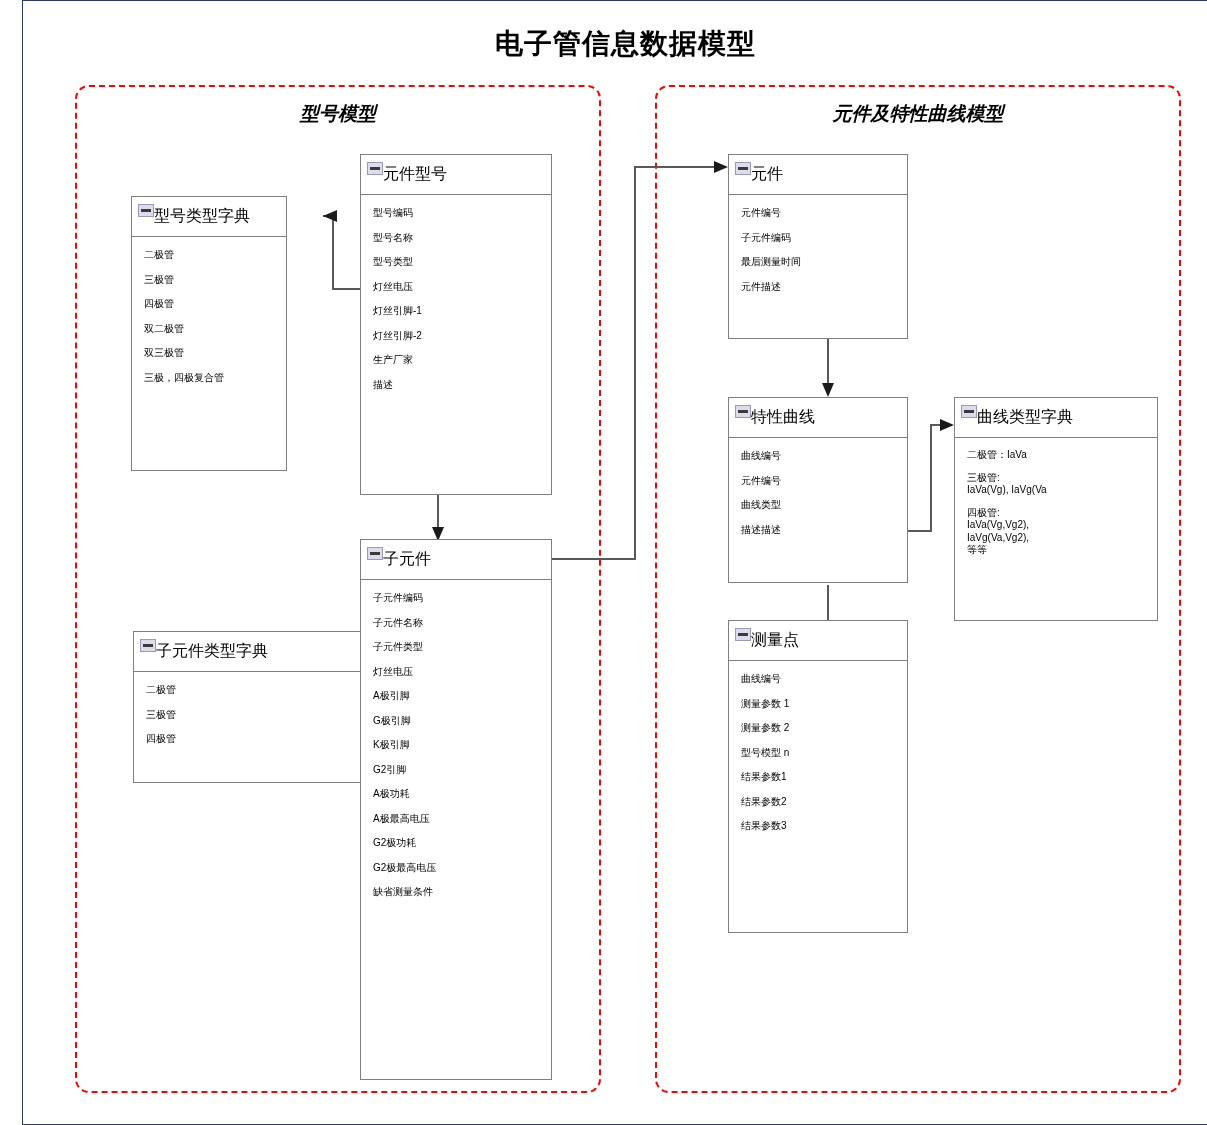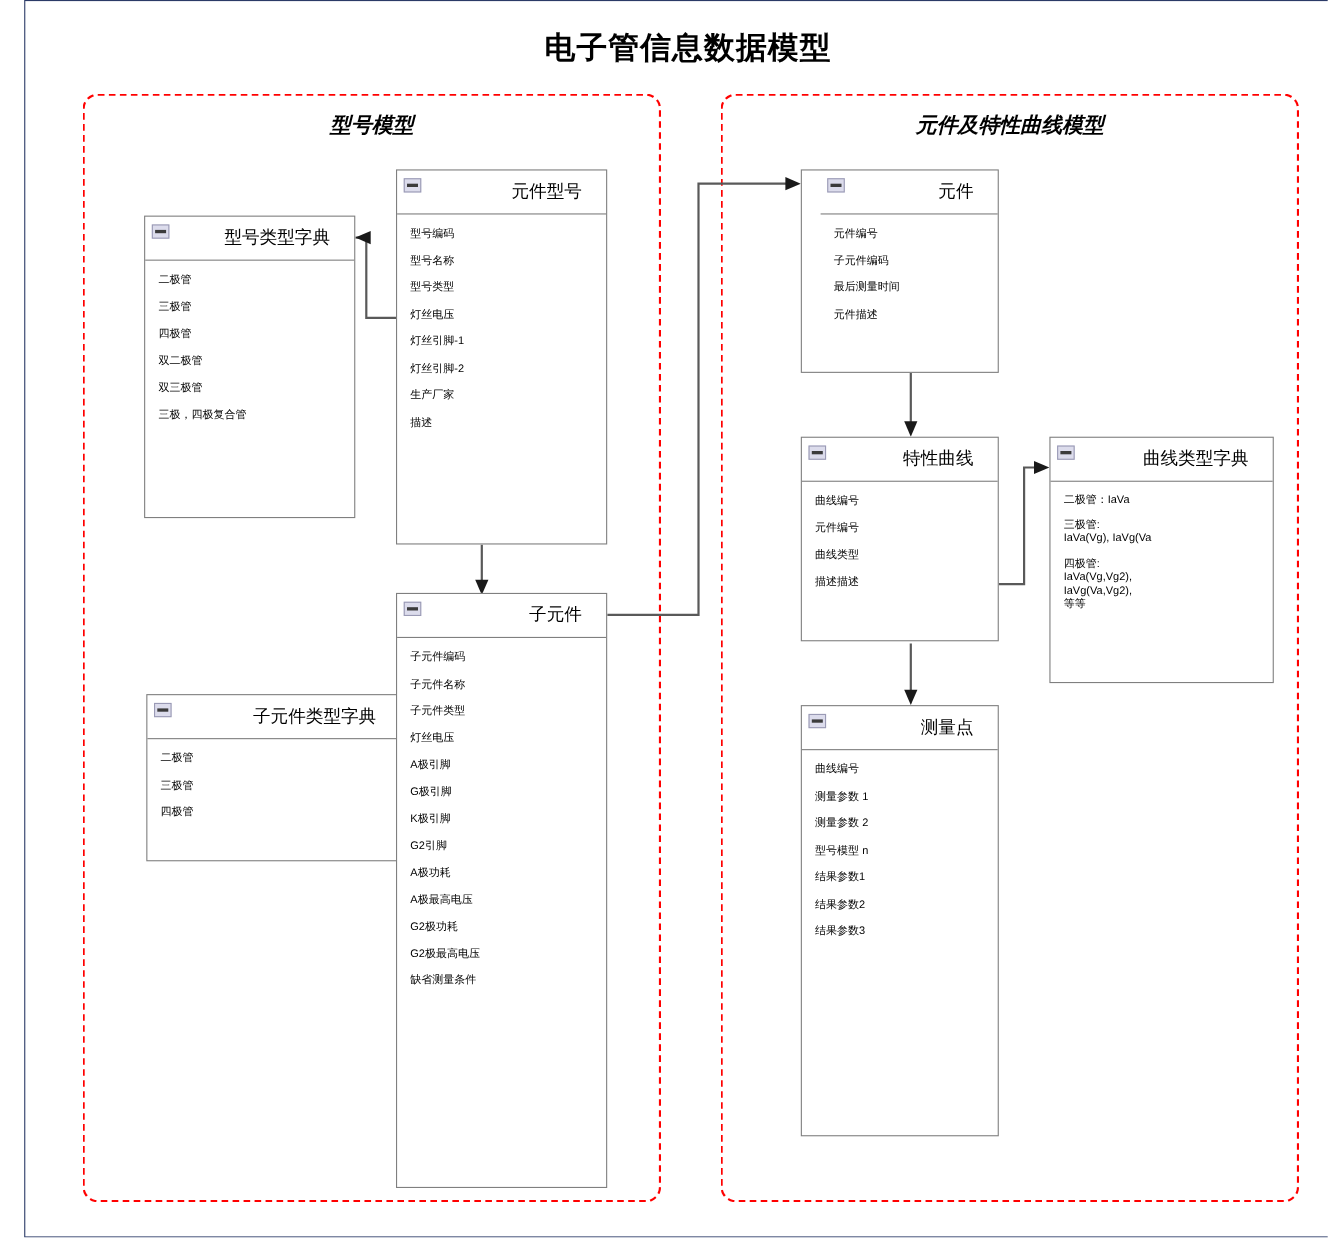"元件型号" .entity-header { justify-content: flex-end -> flex-start }
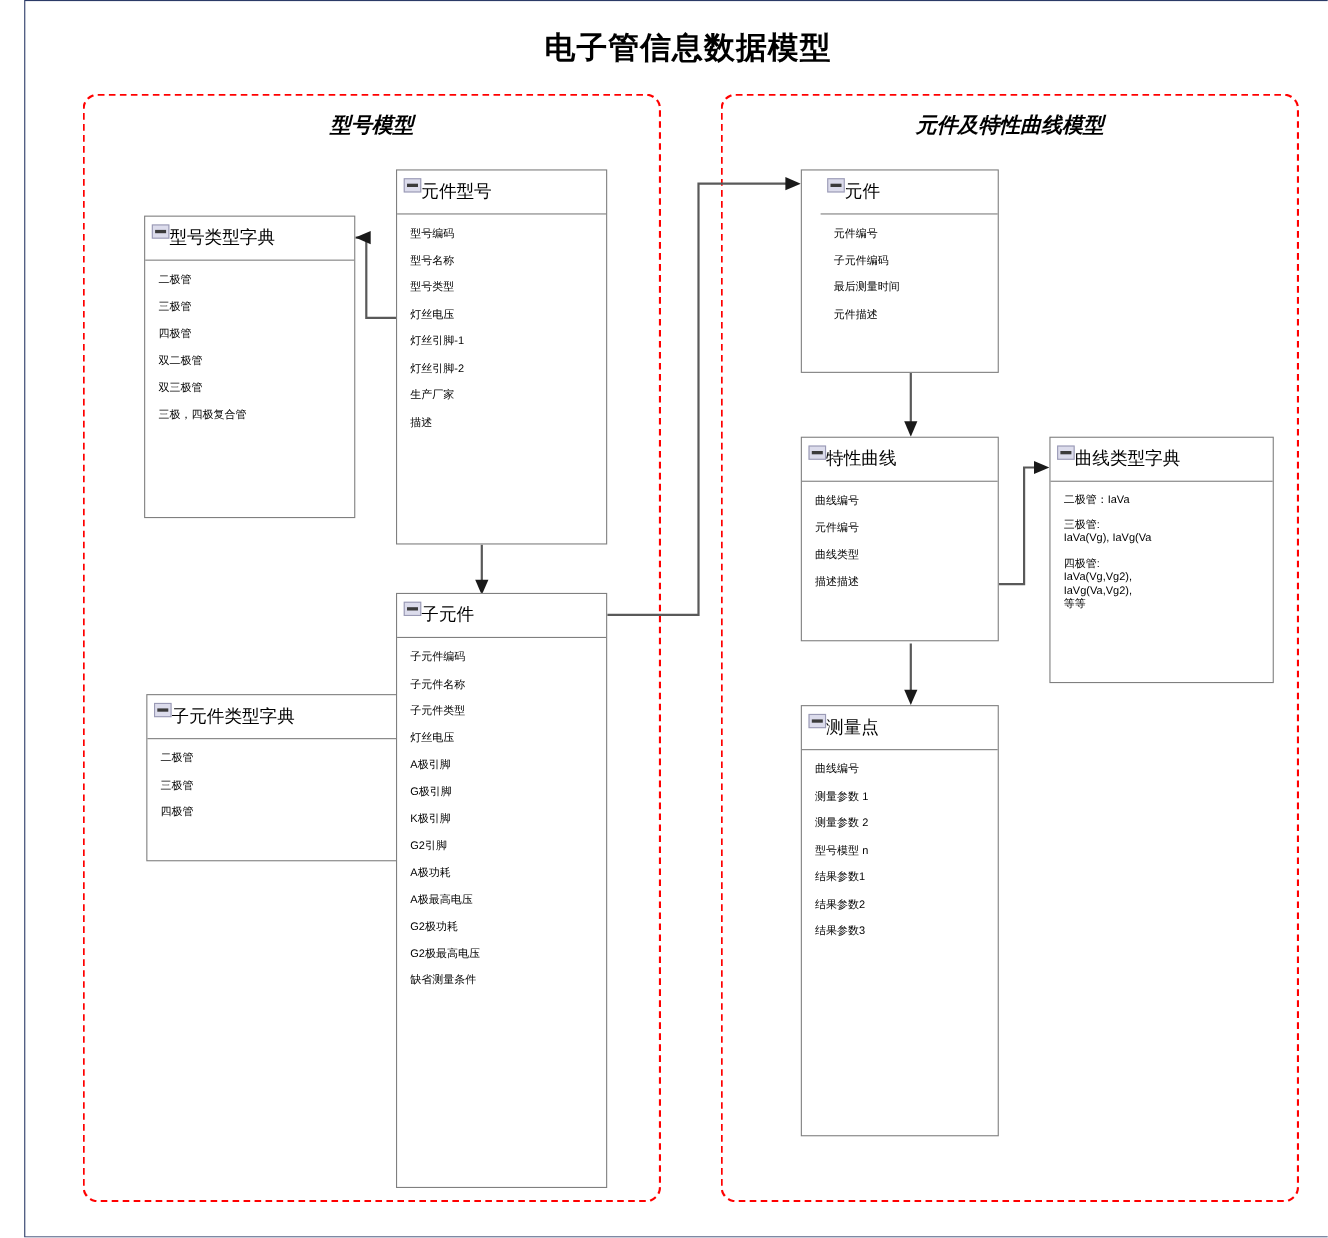"元件" div.entity { padding-left: 17px -> none }
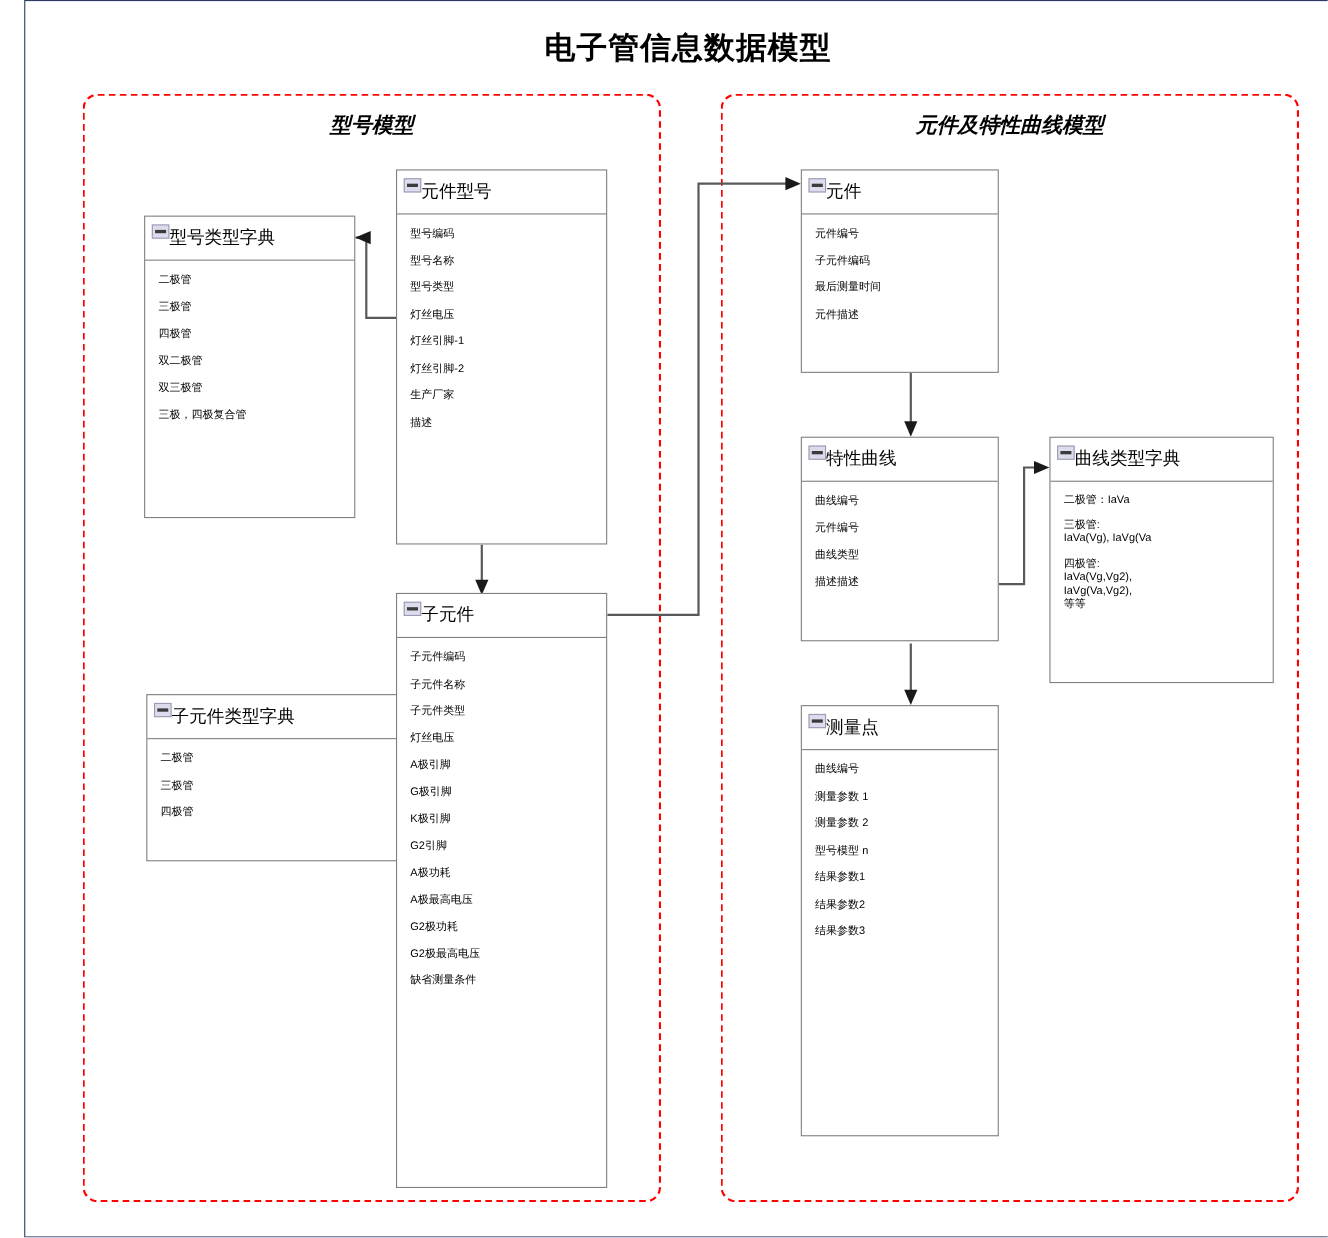"型号类型字典" div.entity { width: 192px -> 156px }
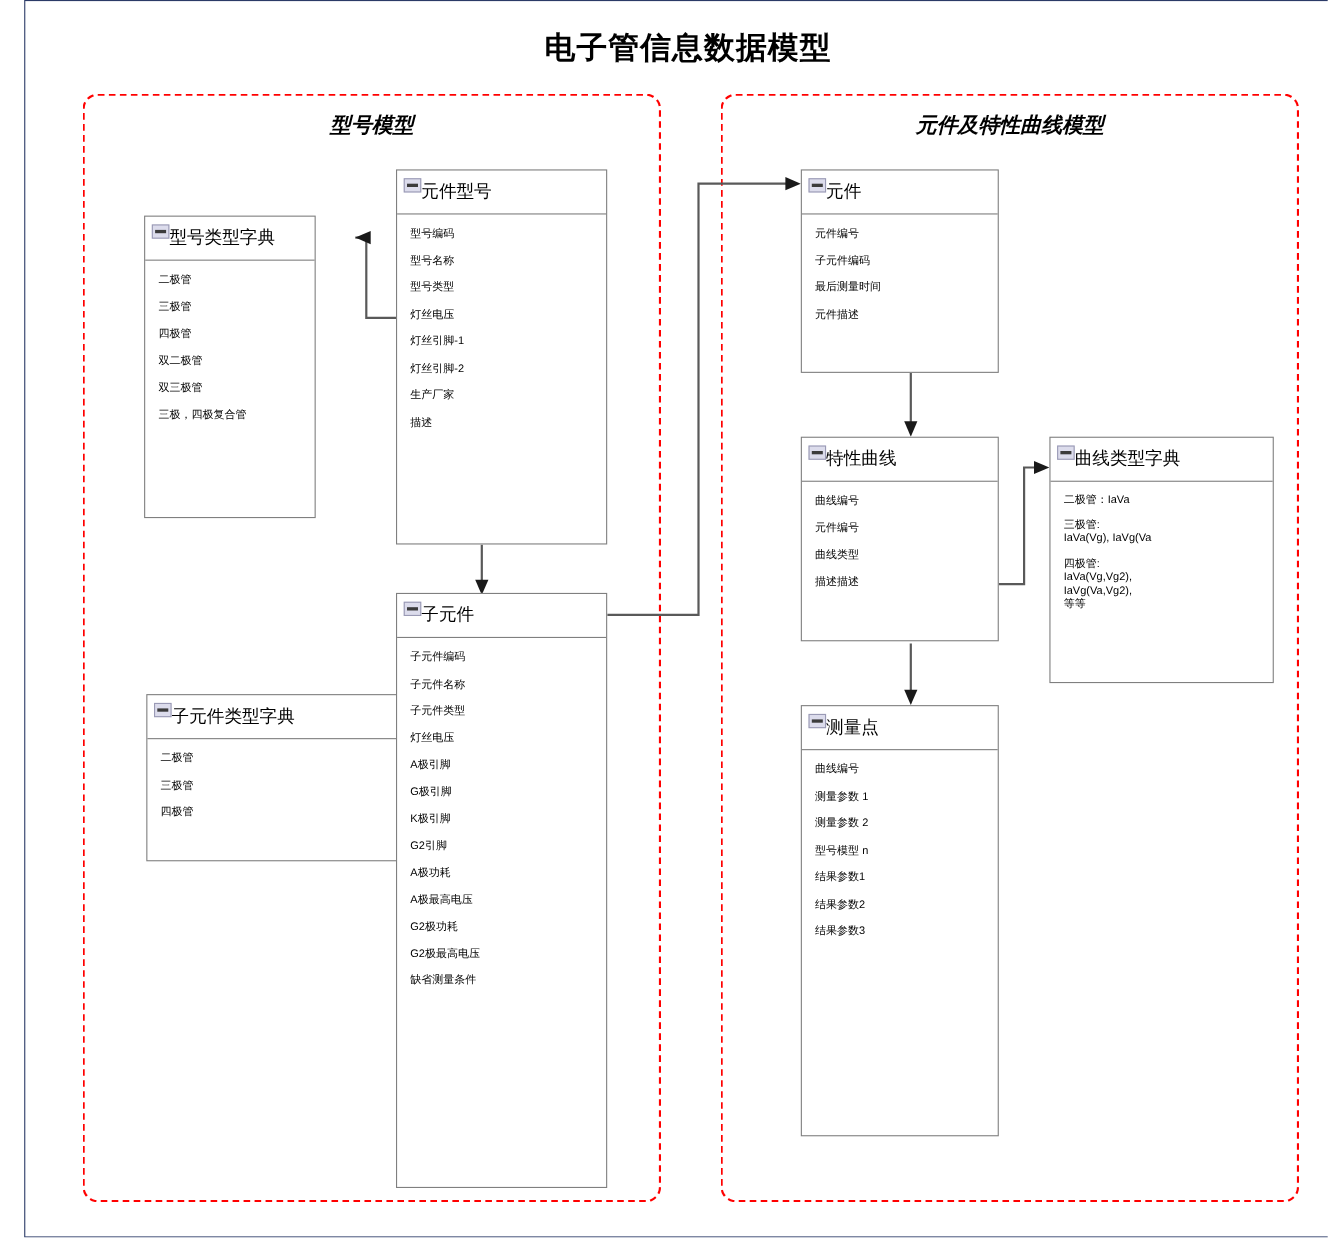"测量点" div.entity { height: 392px -> 313px; top: 640px -> 619px }
